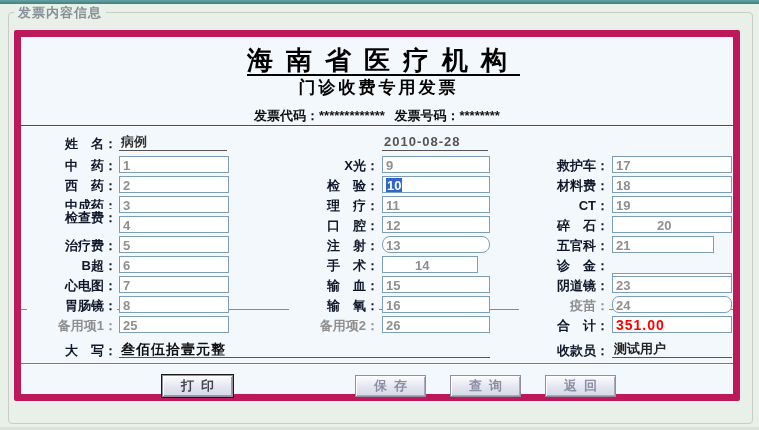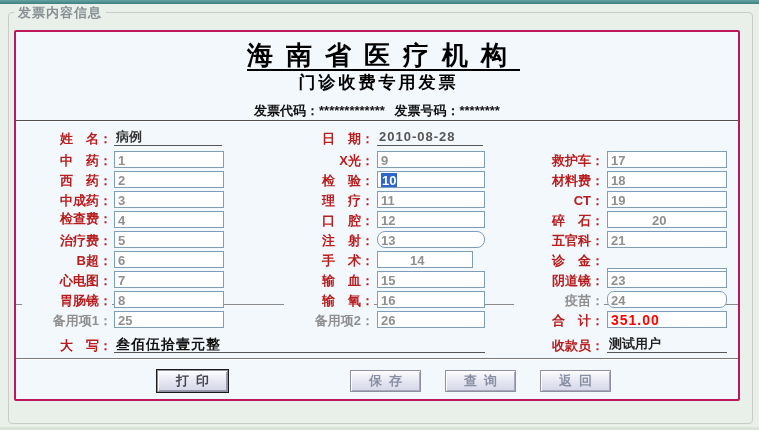"海南省医疗机构" .panel { border: 2px solid #be185d -> 7px solid #be185d }
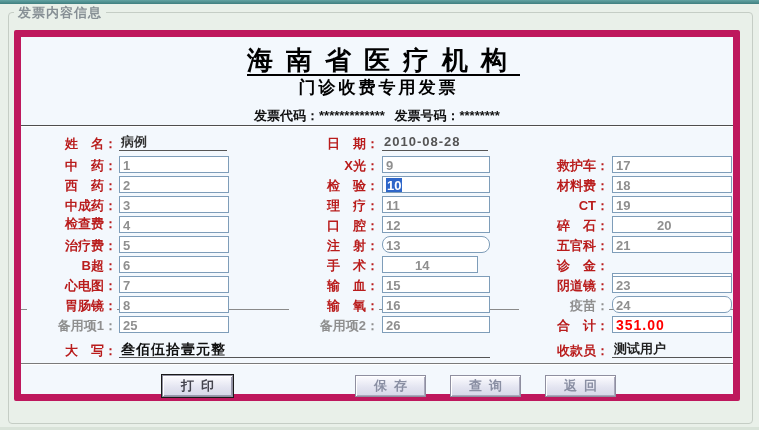"姓 名：" .flabel { color: #b91c1c -> #0f172a }
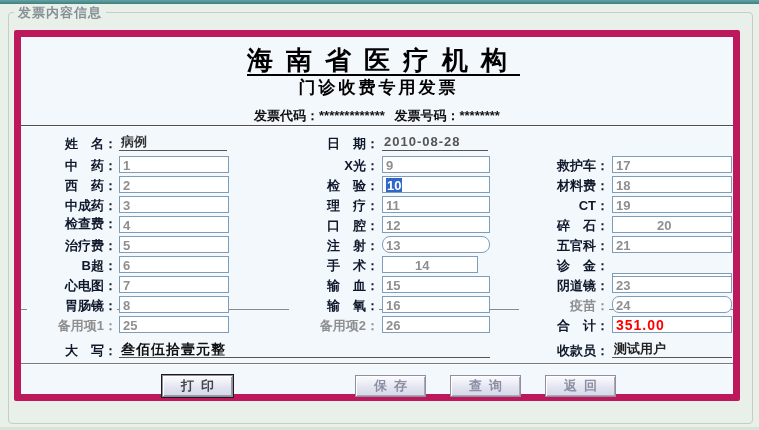"日 期：" span.flabel { html: <span>日 期：</span> -> none }
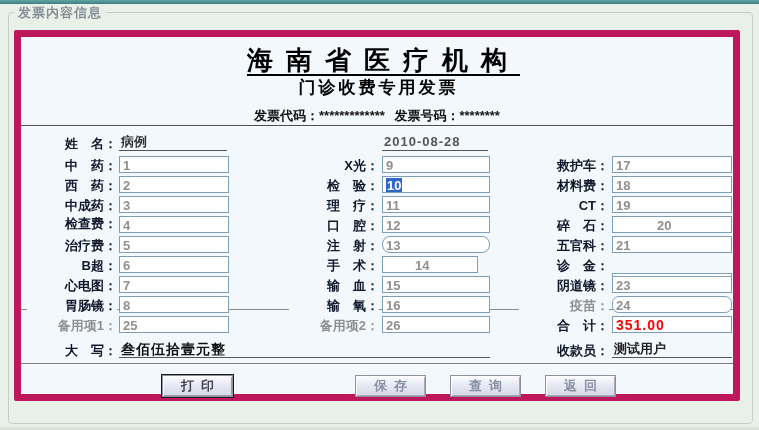"检查费：" span.flabel { top: 178px -> 172px }
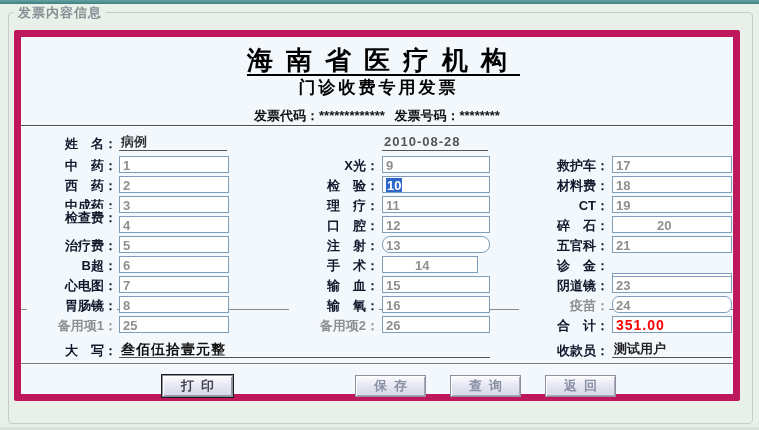"21" div.fbox { width: 120px -> 102px }
